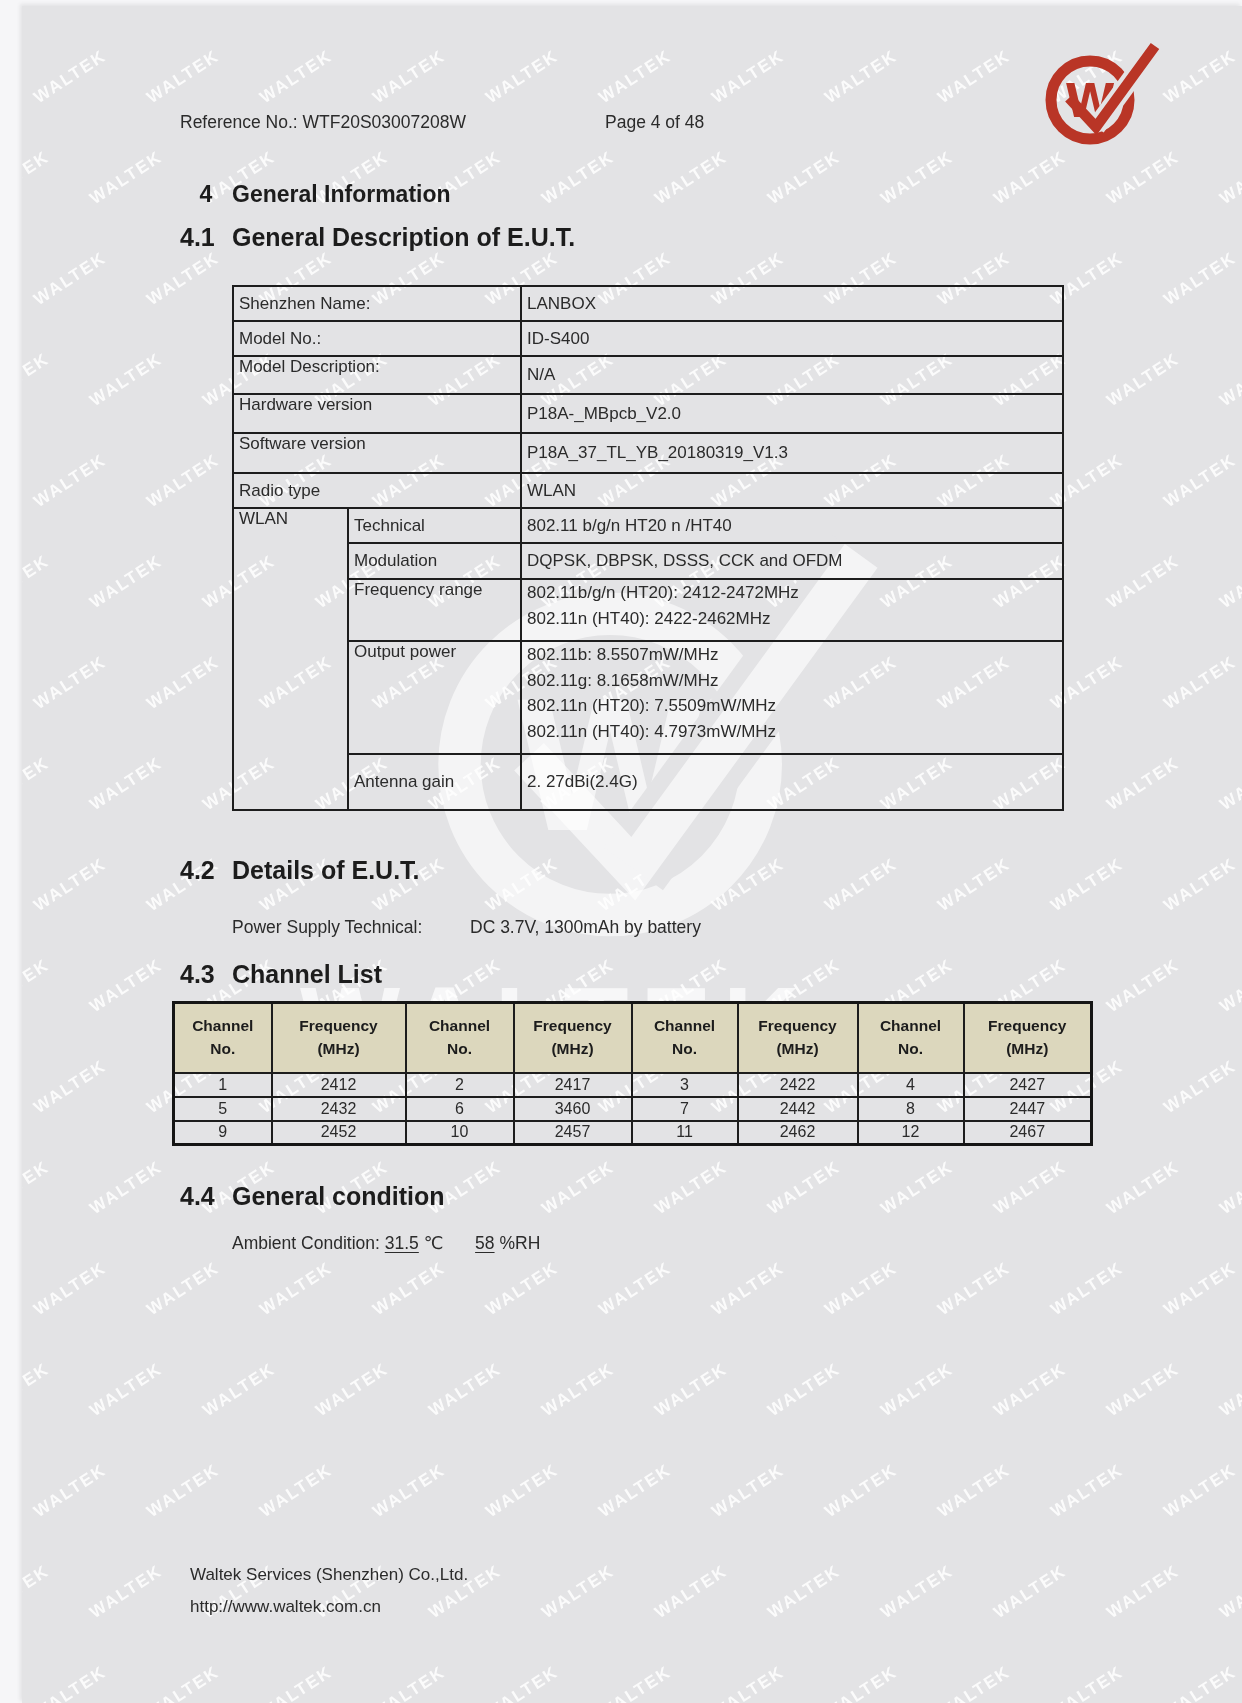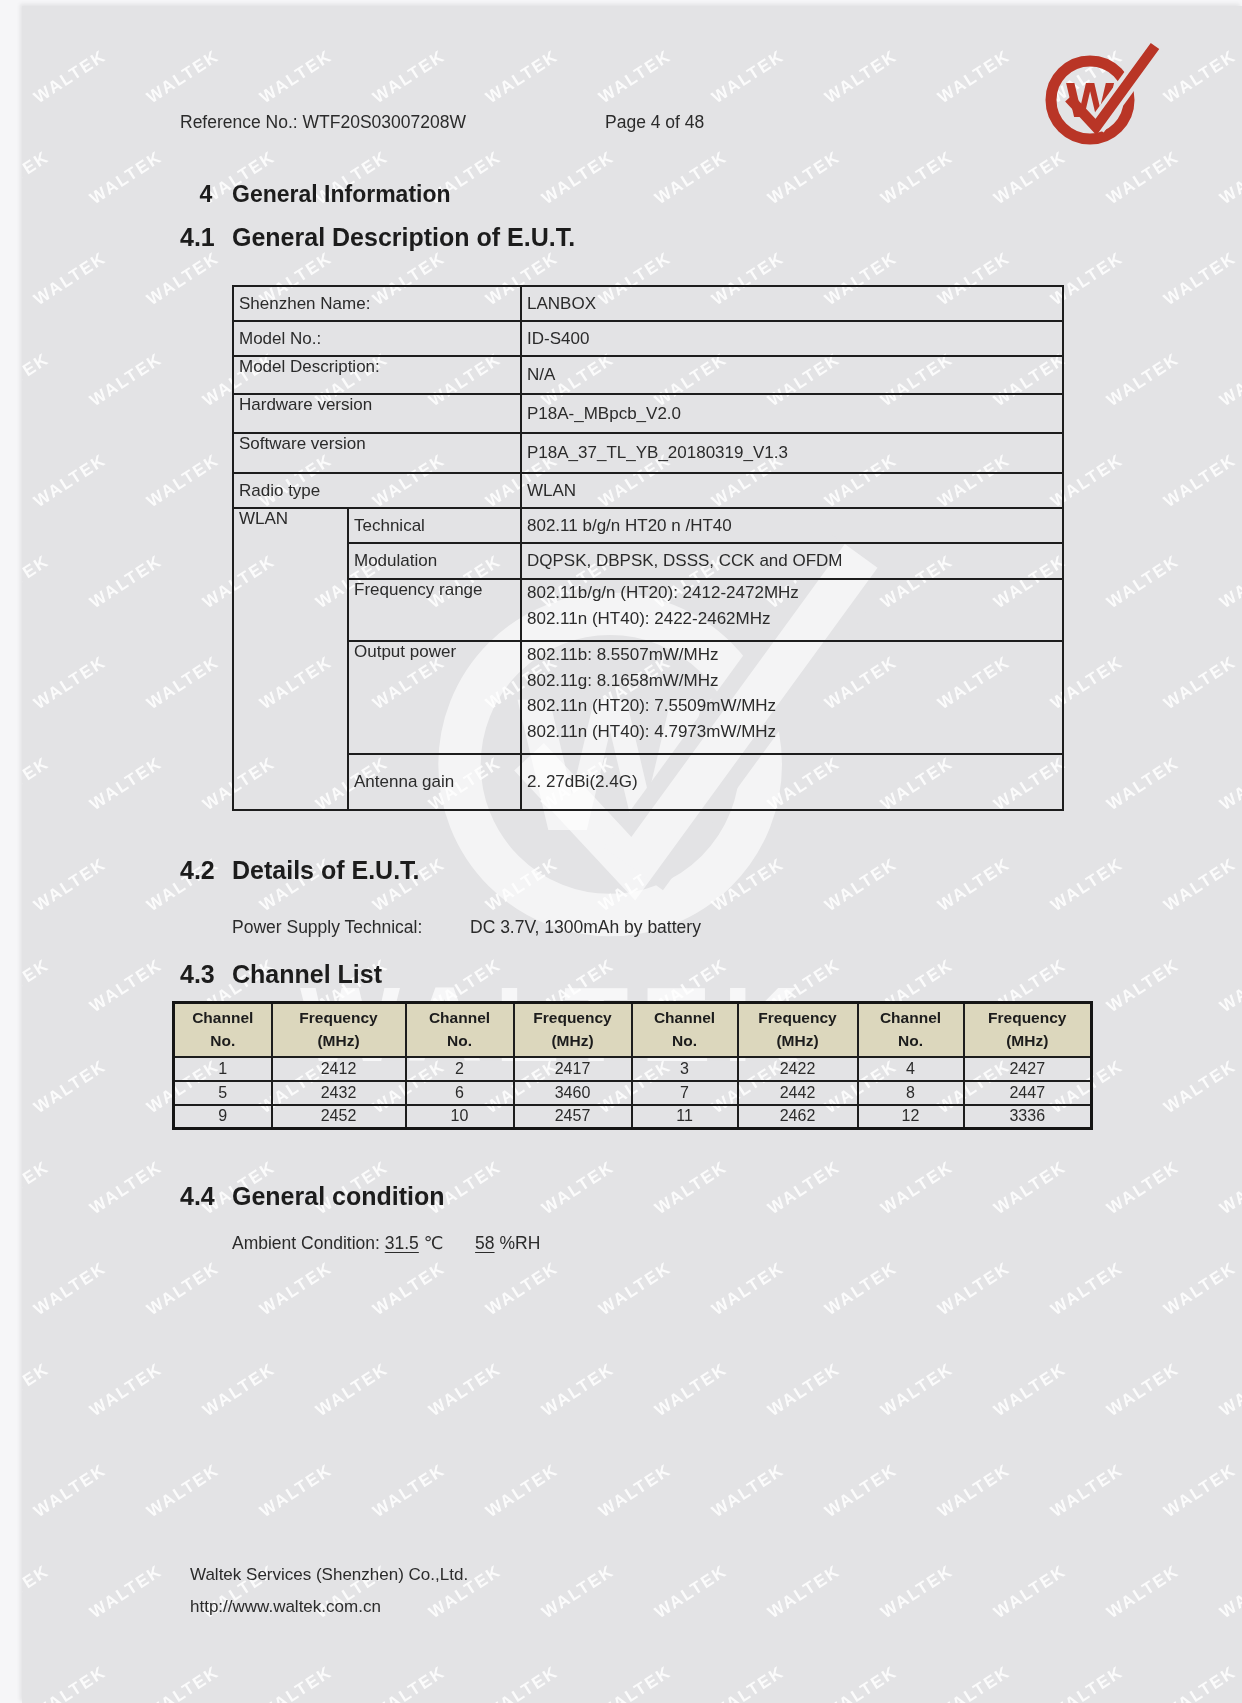"Channel" tr { height: 54px -> 70px }
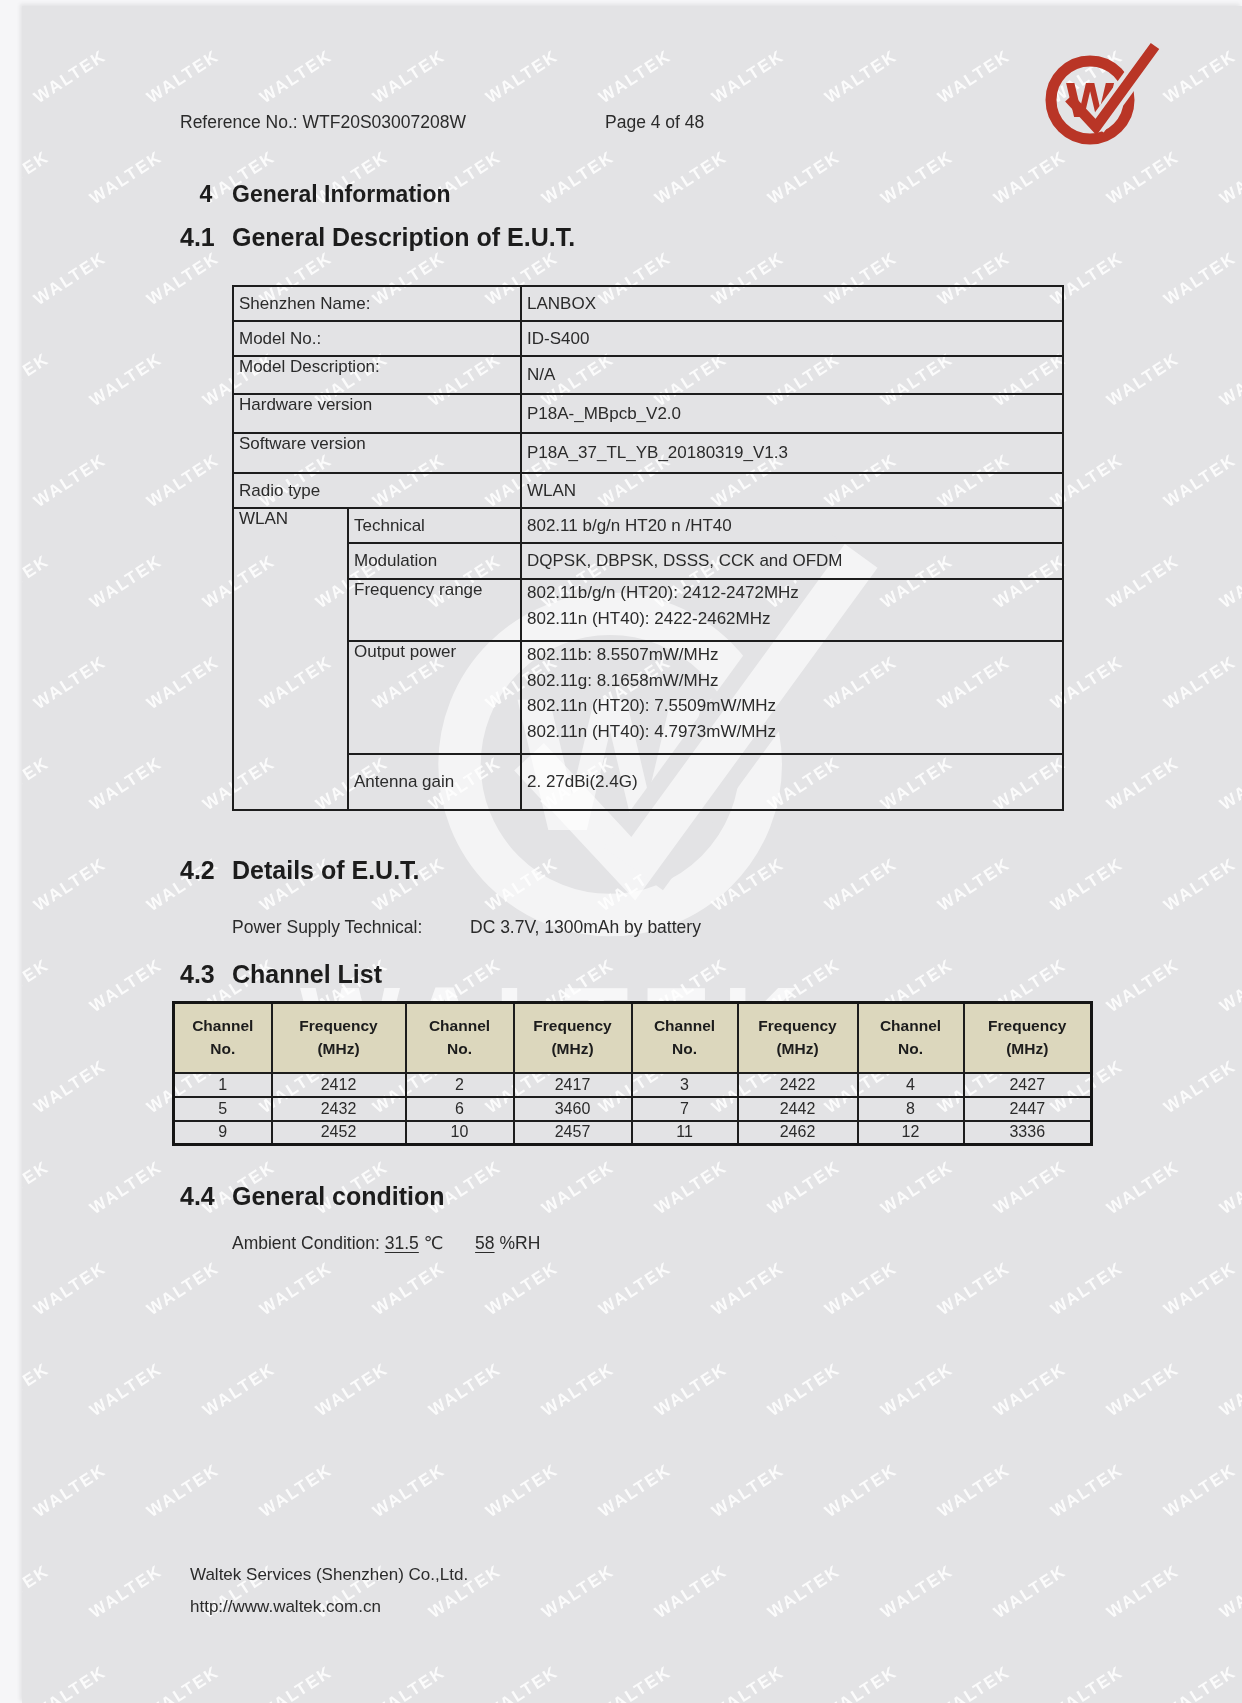"3336" td { text: 3336 -> 2467 }
